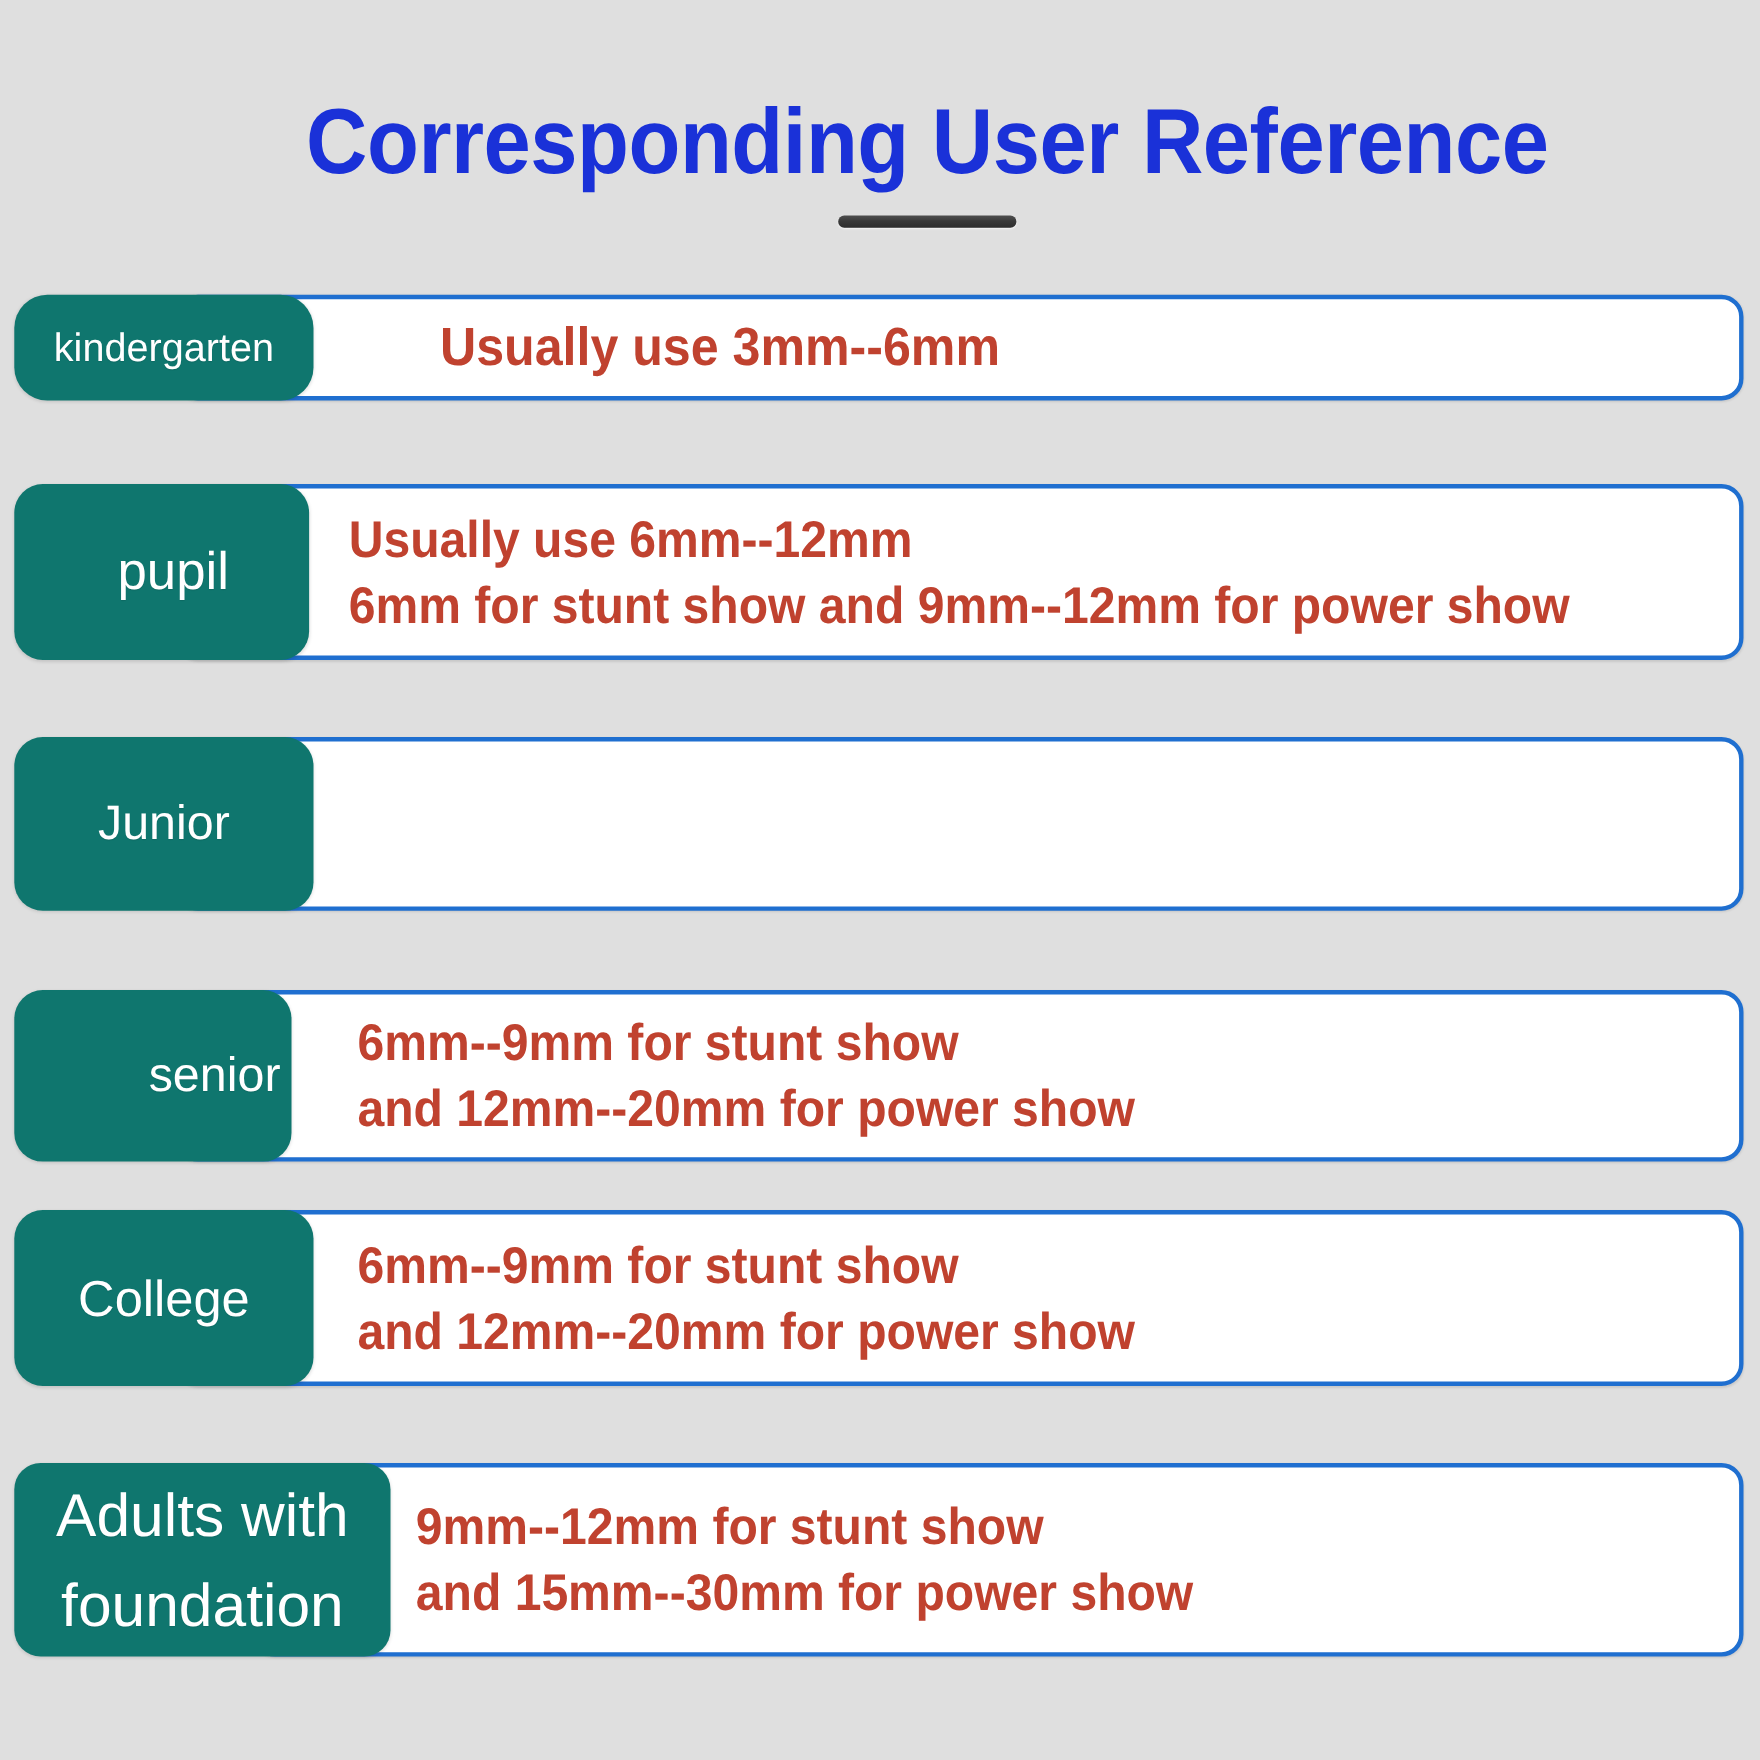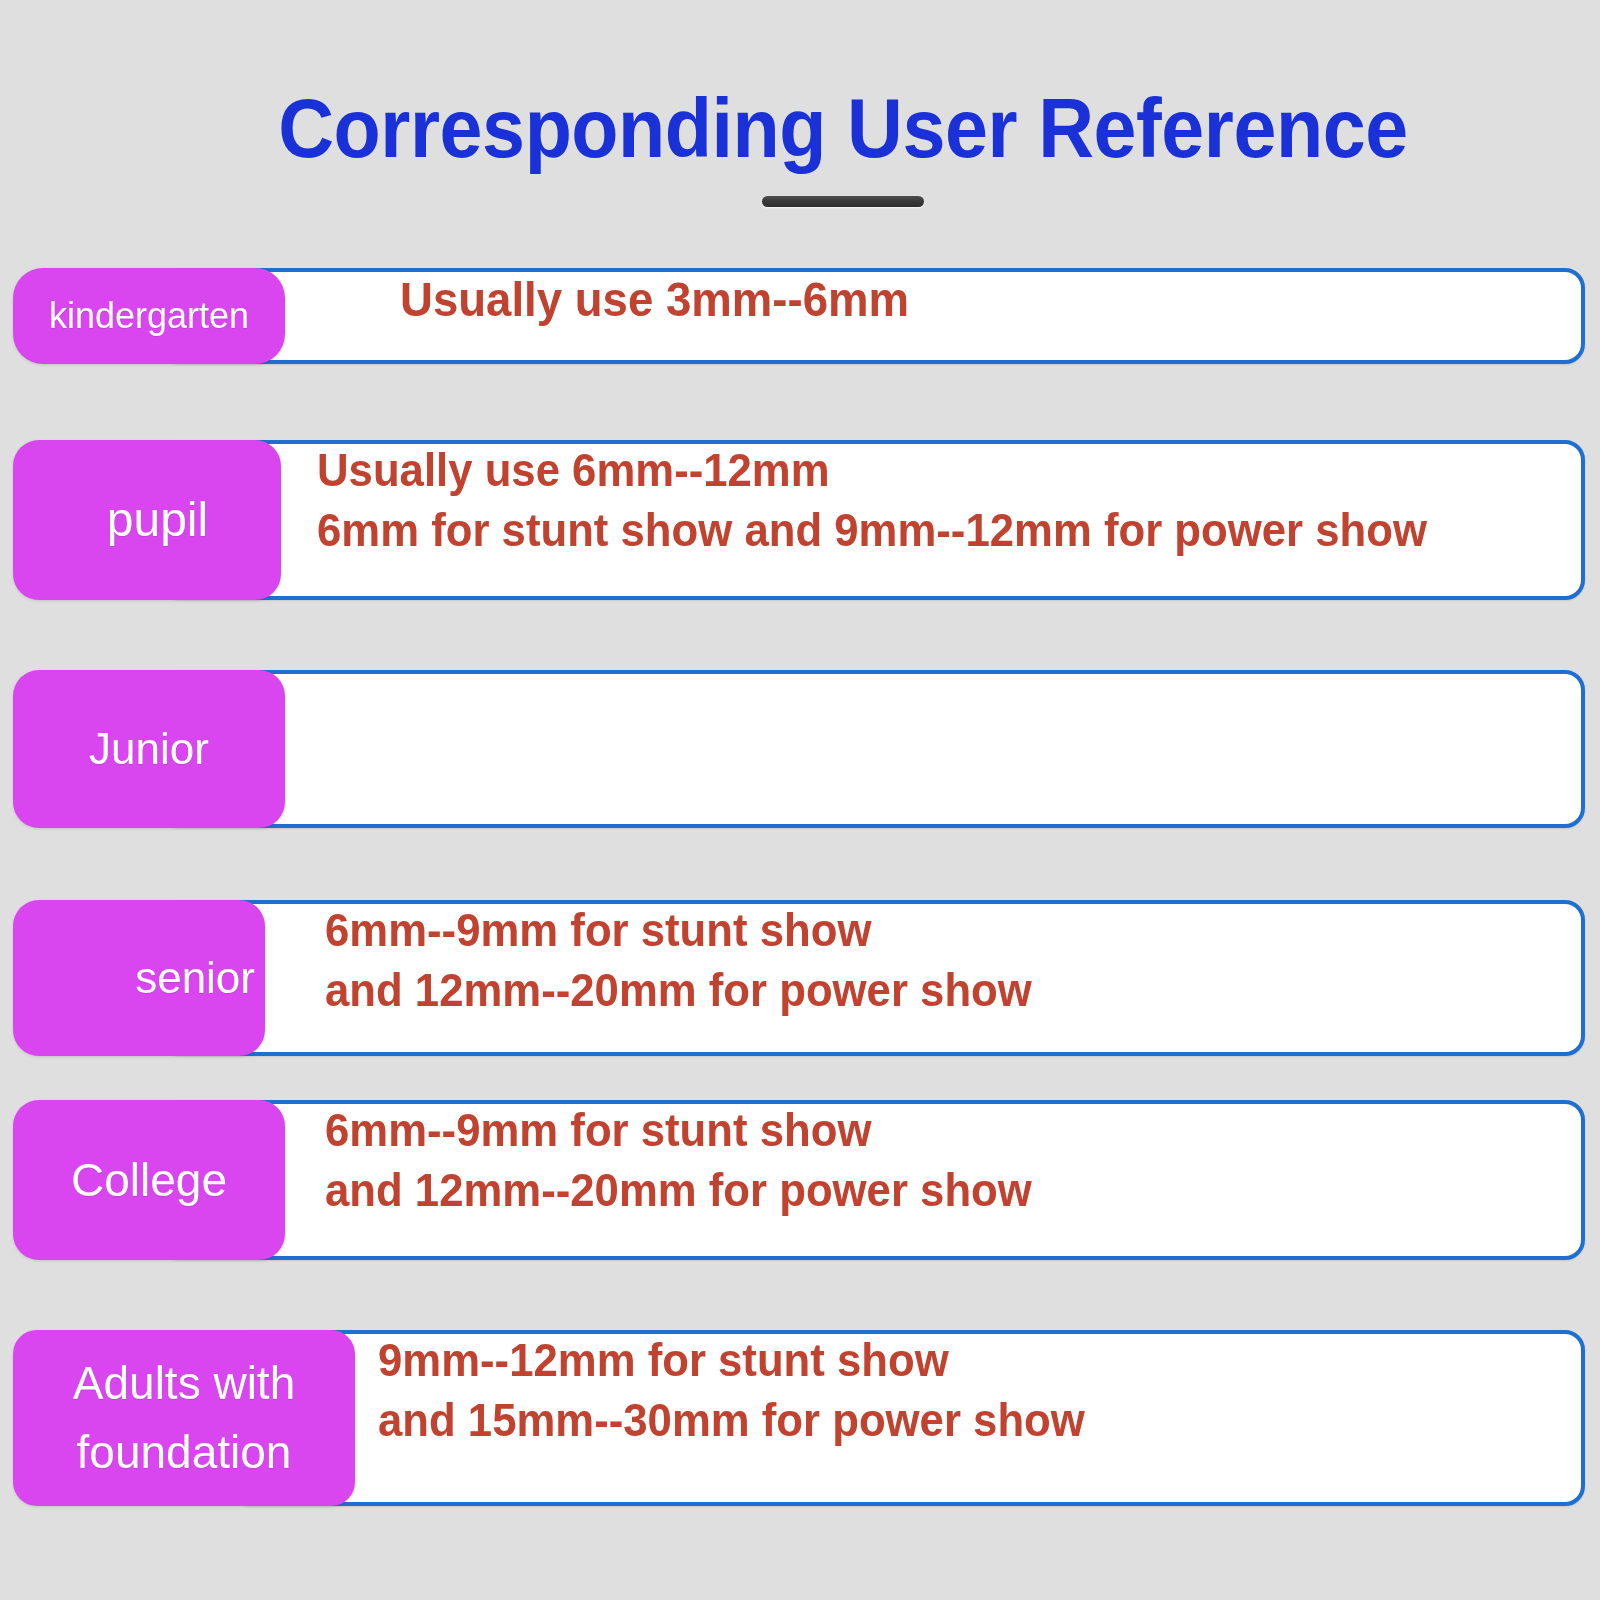"kindergarten" .pill { background: #d946ef -> #0f766e }
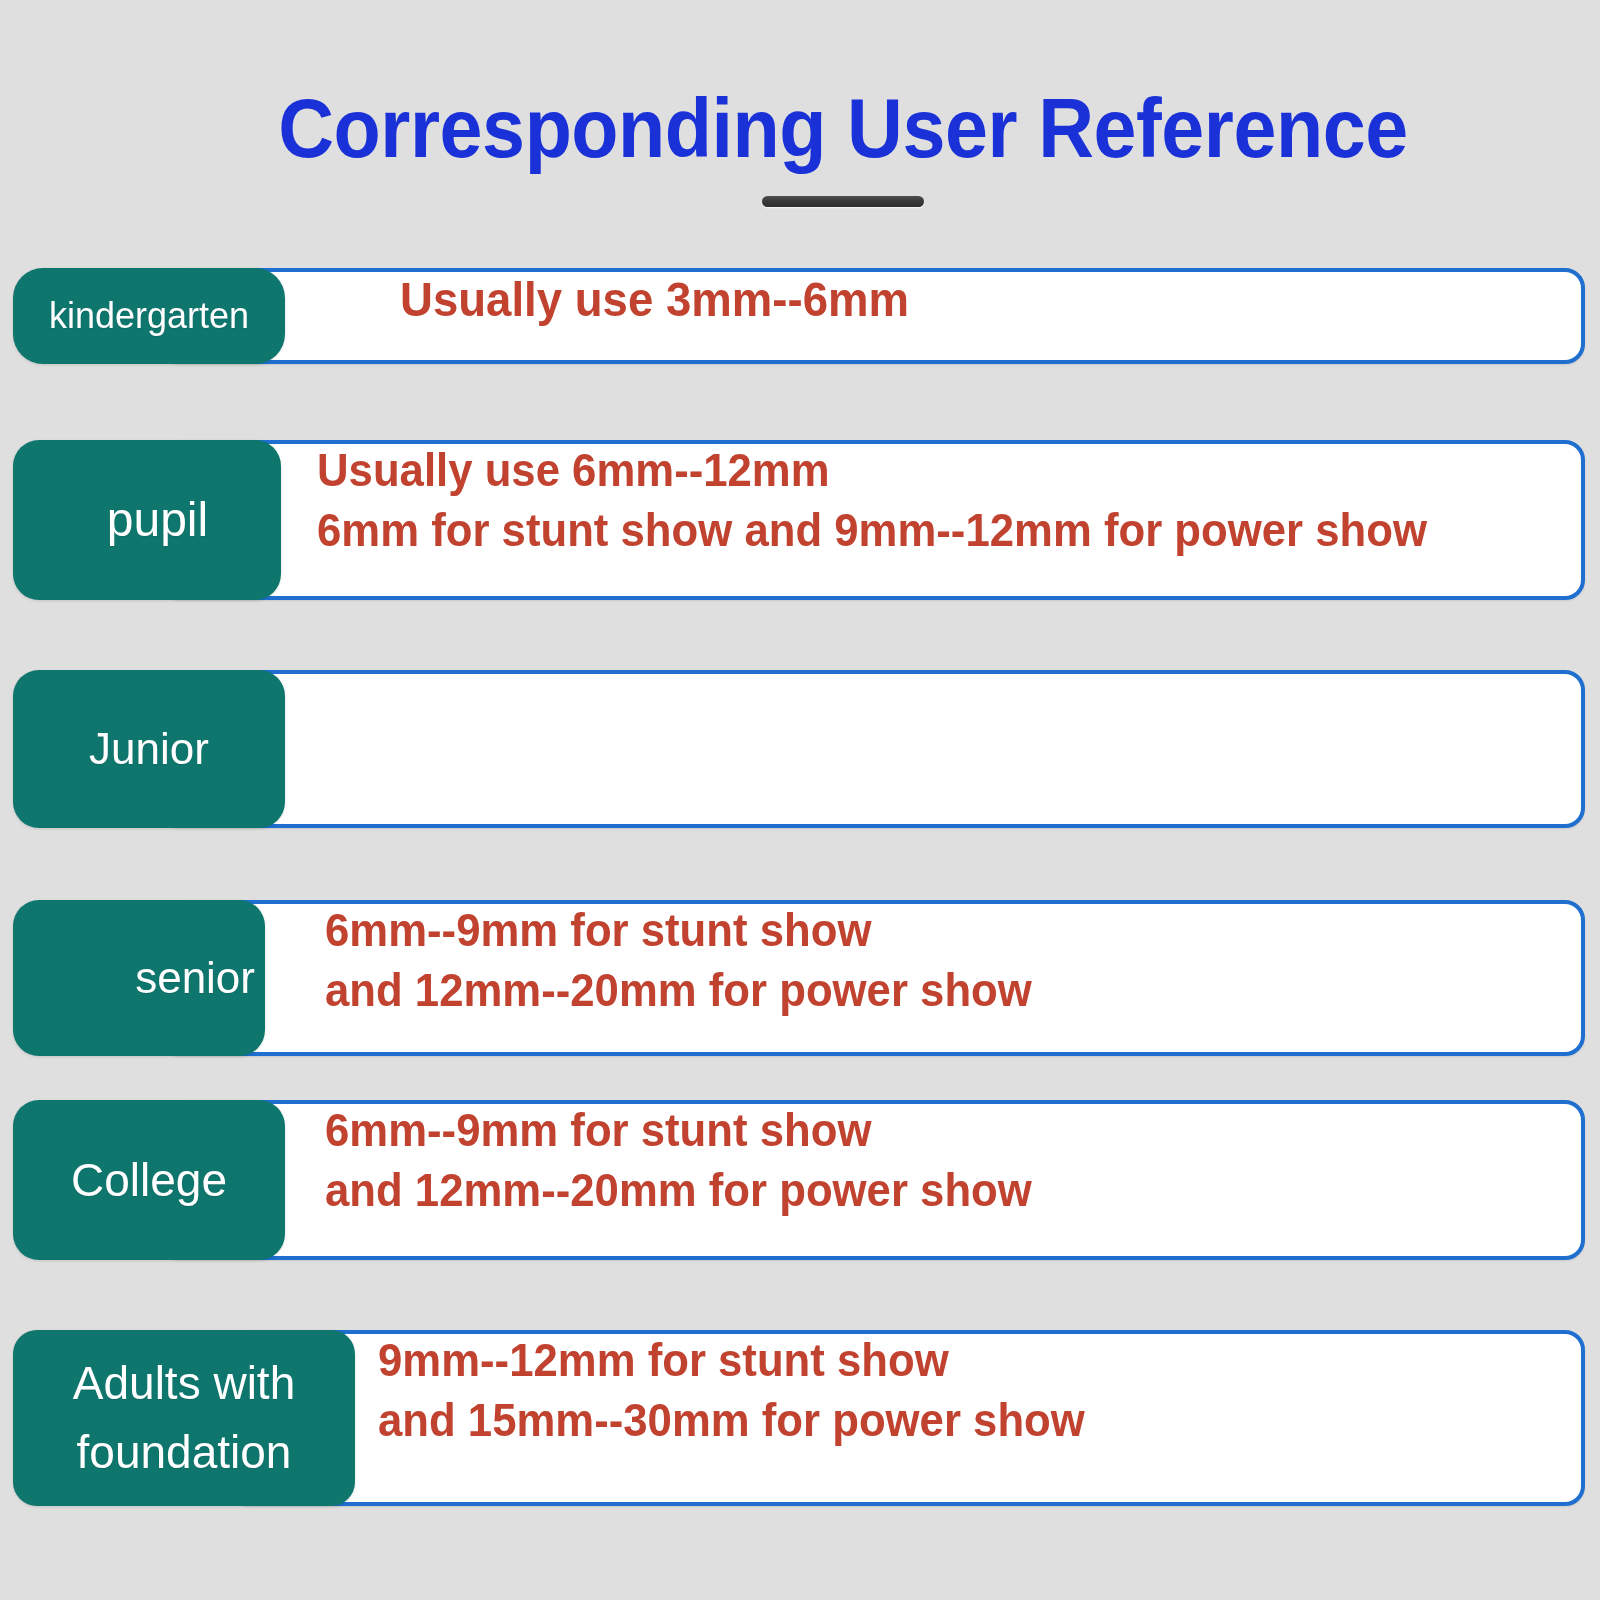"Usually use 3mm--6mm" .body-text { justify-content: none -> center }
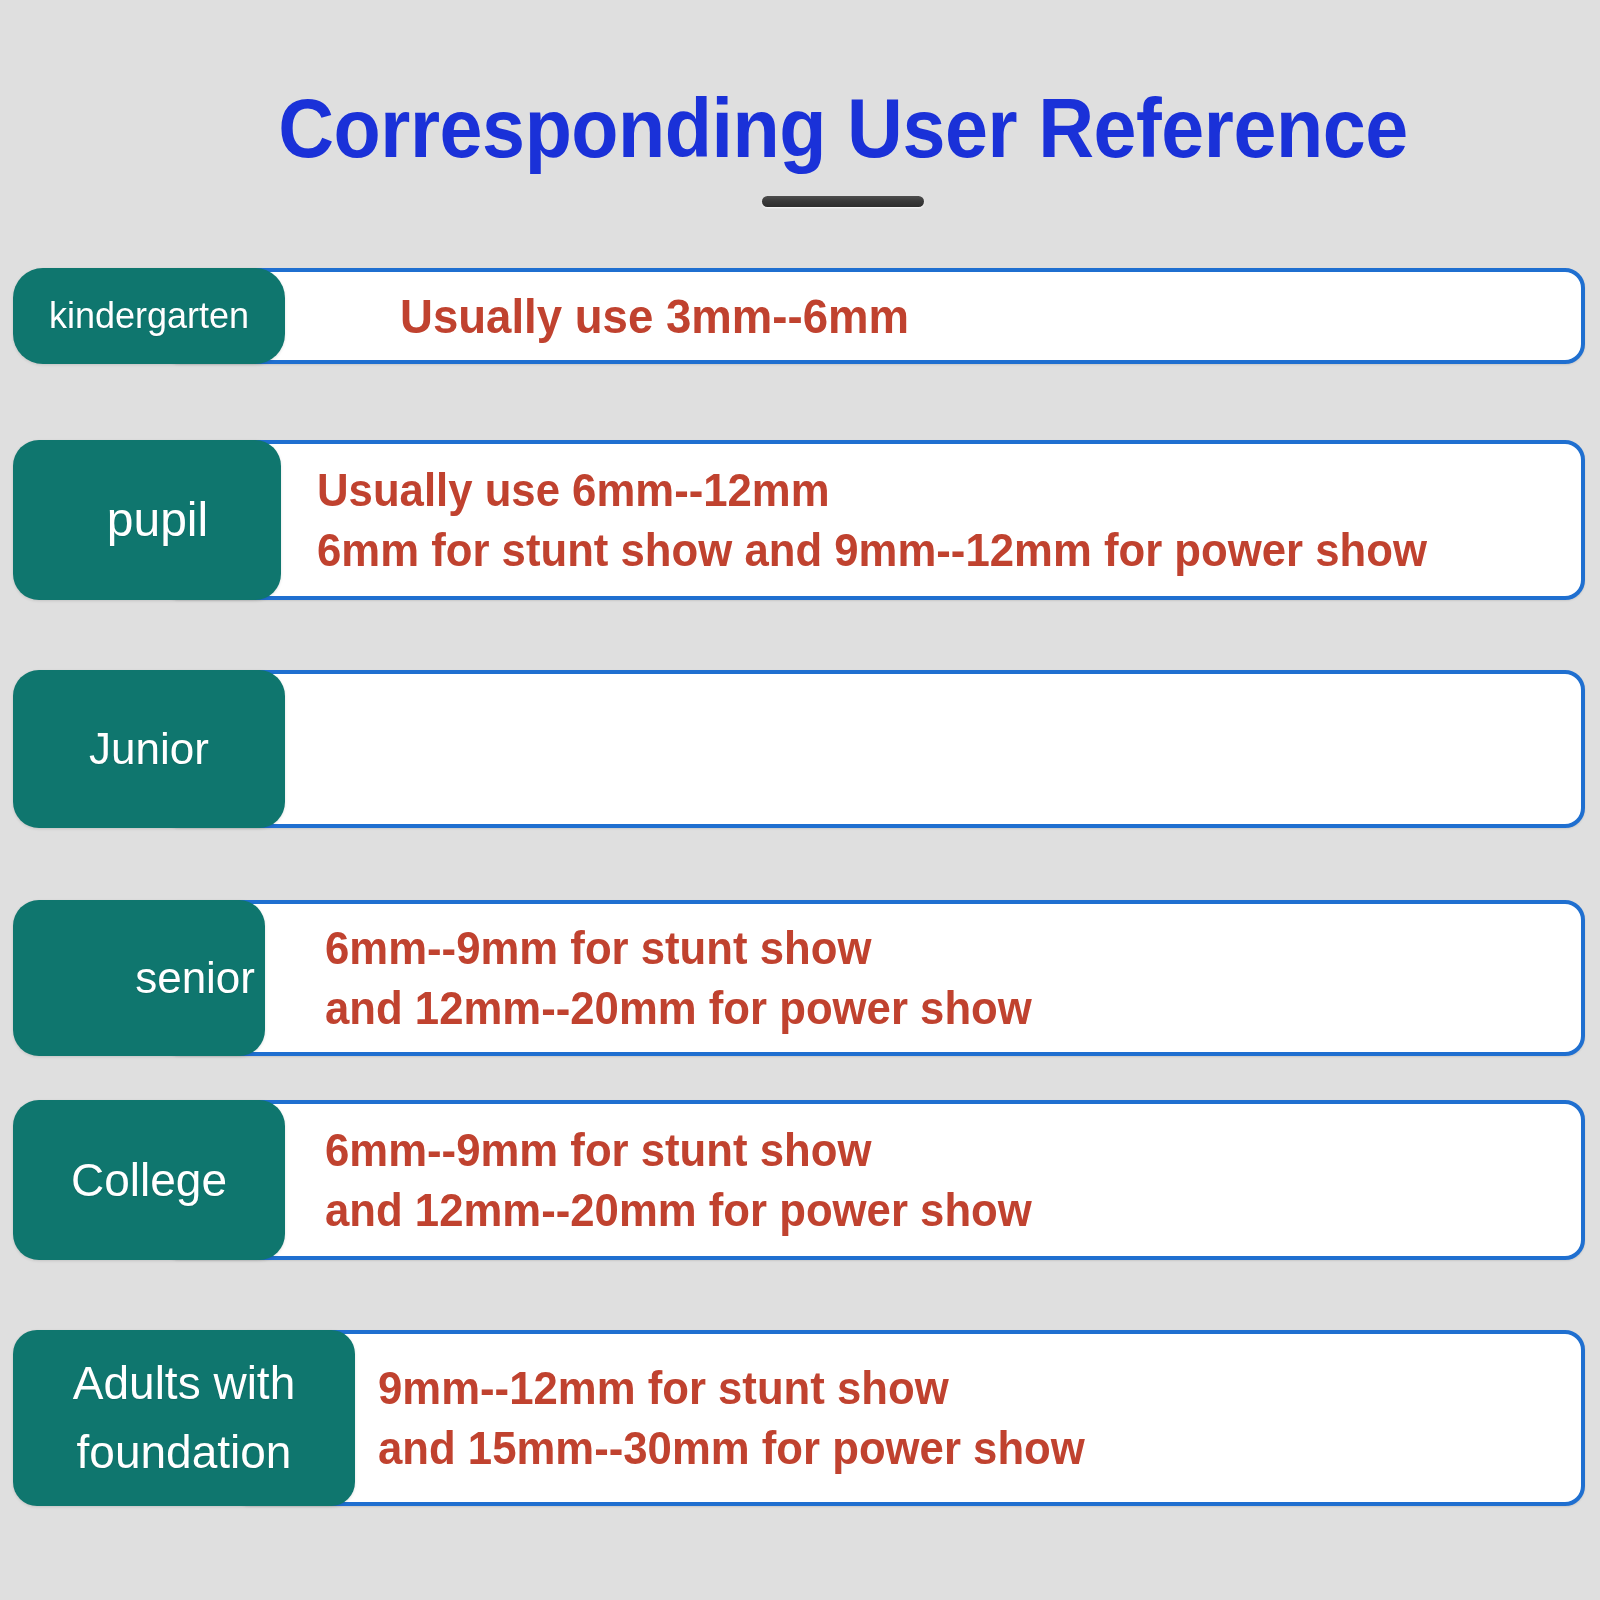"Adults with" .row--r5 .pill-label { font-size: 46px -> 55px }
